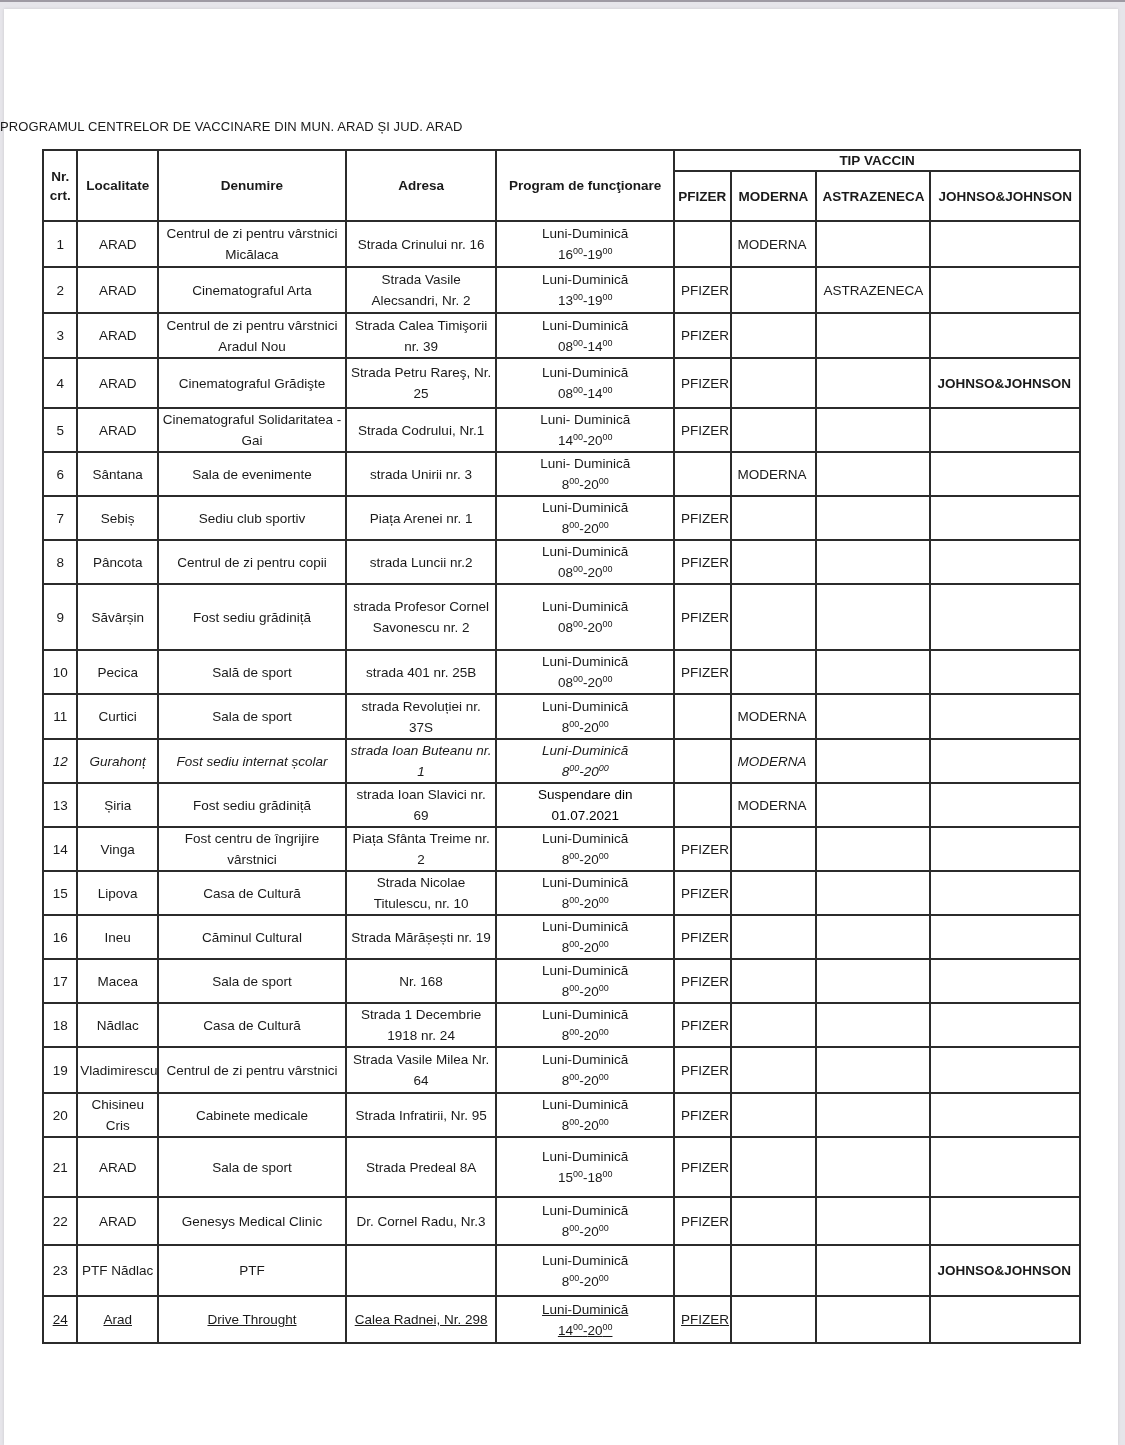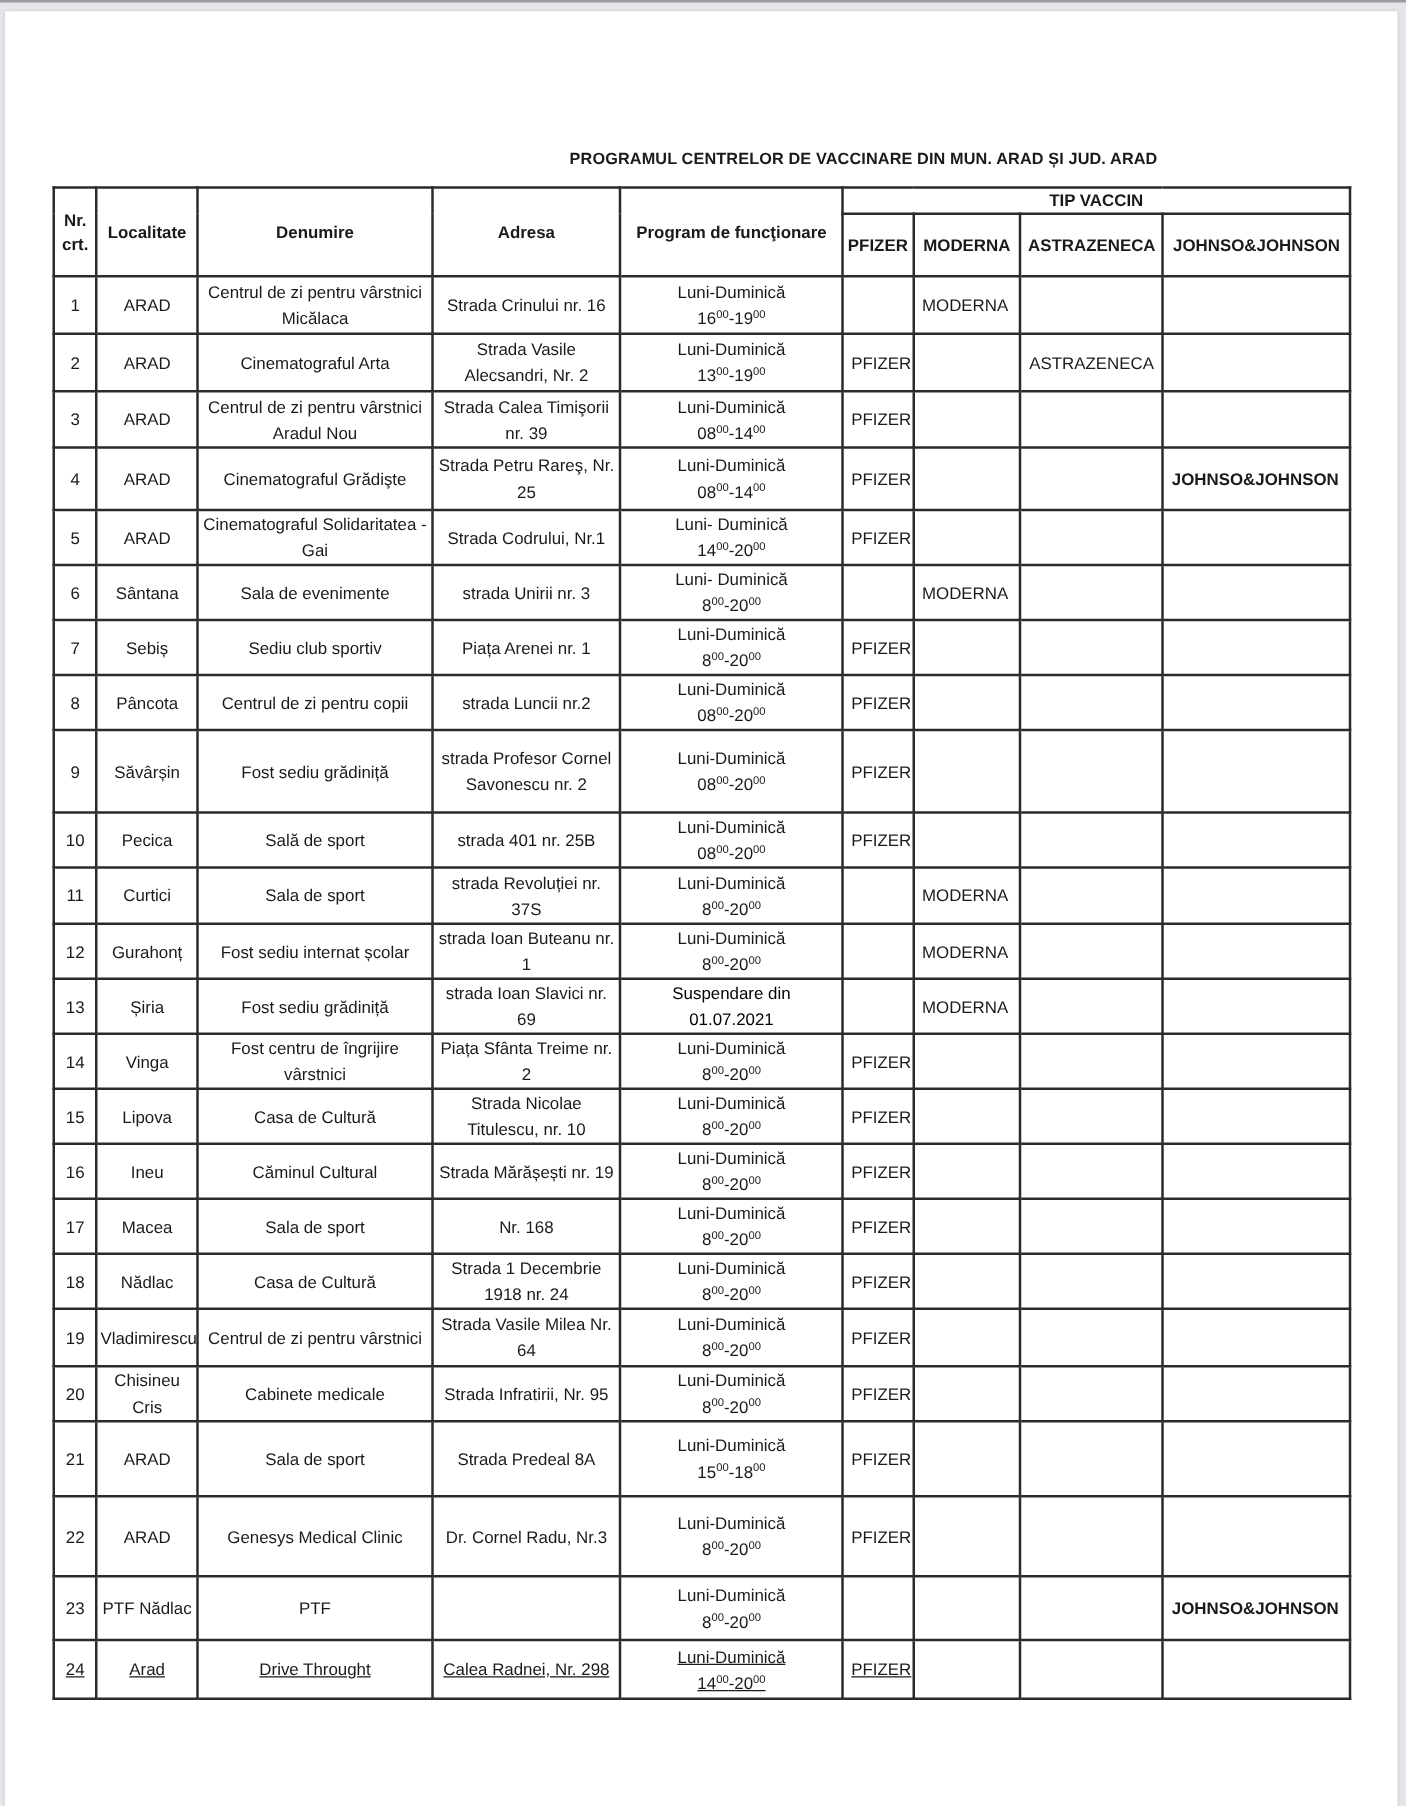"PROGRAMUL CENTRELOR DE VACCINARE DIN" .title { font-weight: bold -> normal; text-align: right -> left }
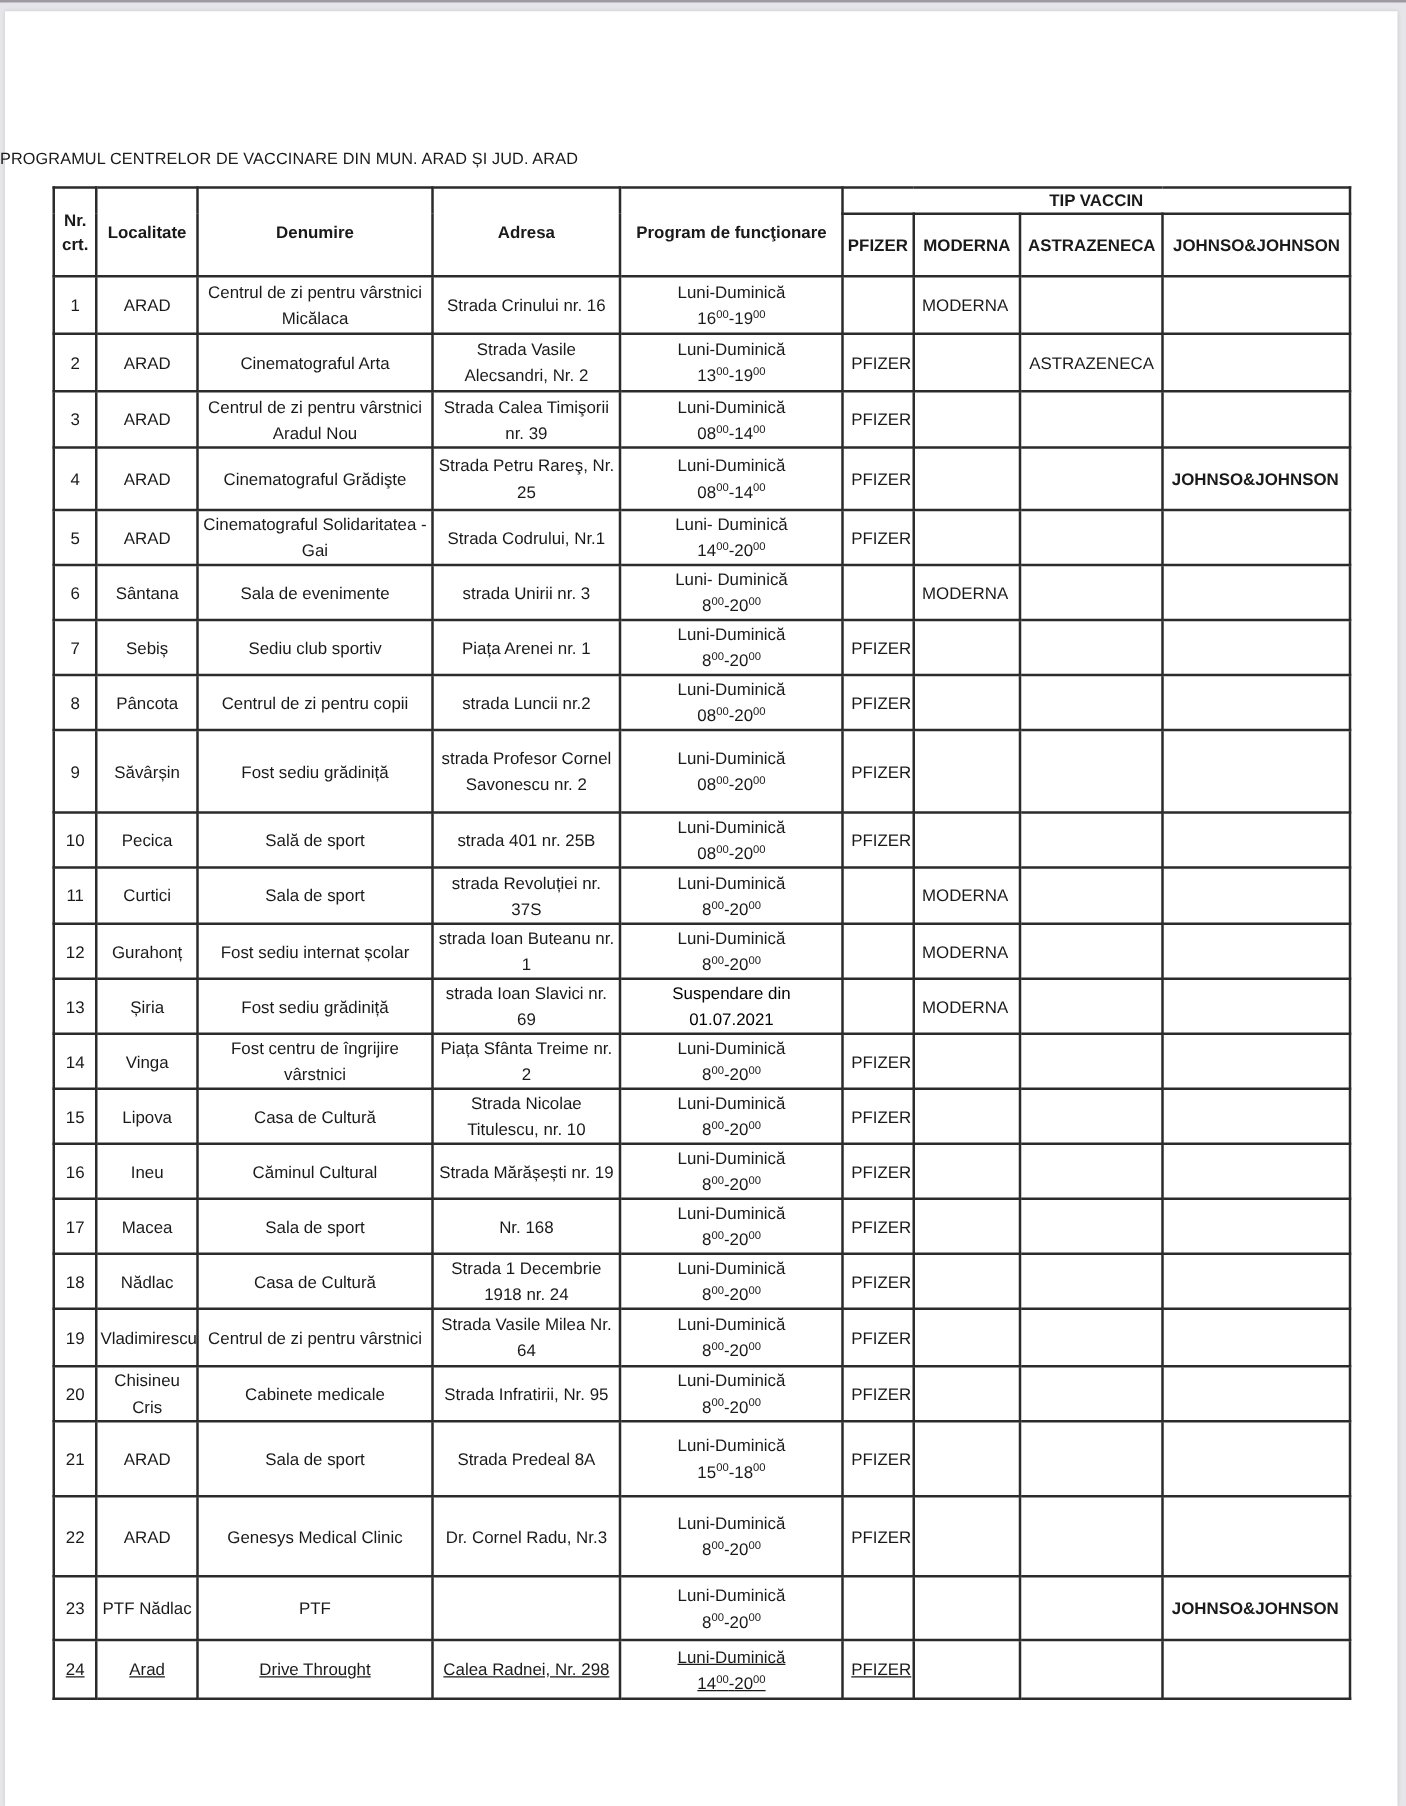"12" tr { font-style: none -> italic }
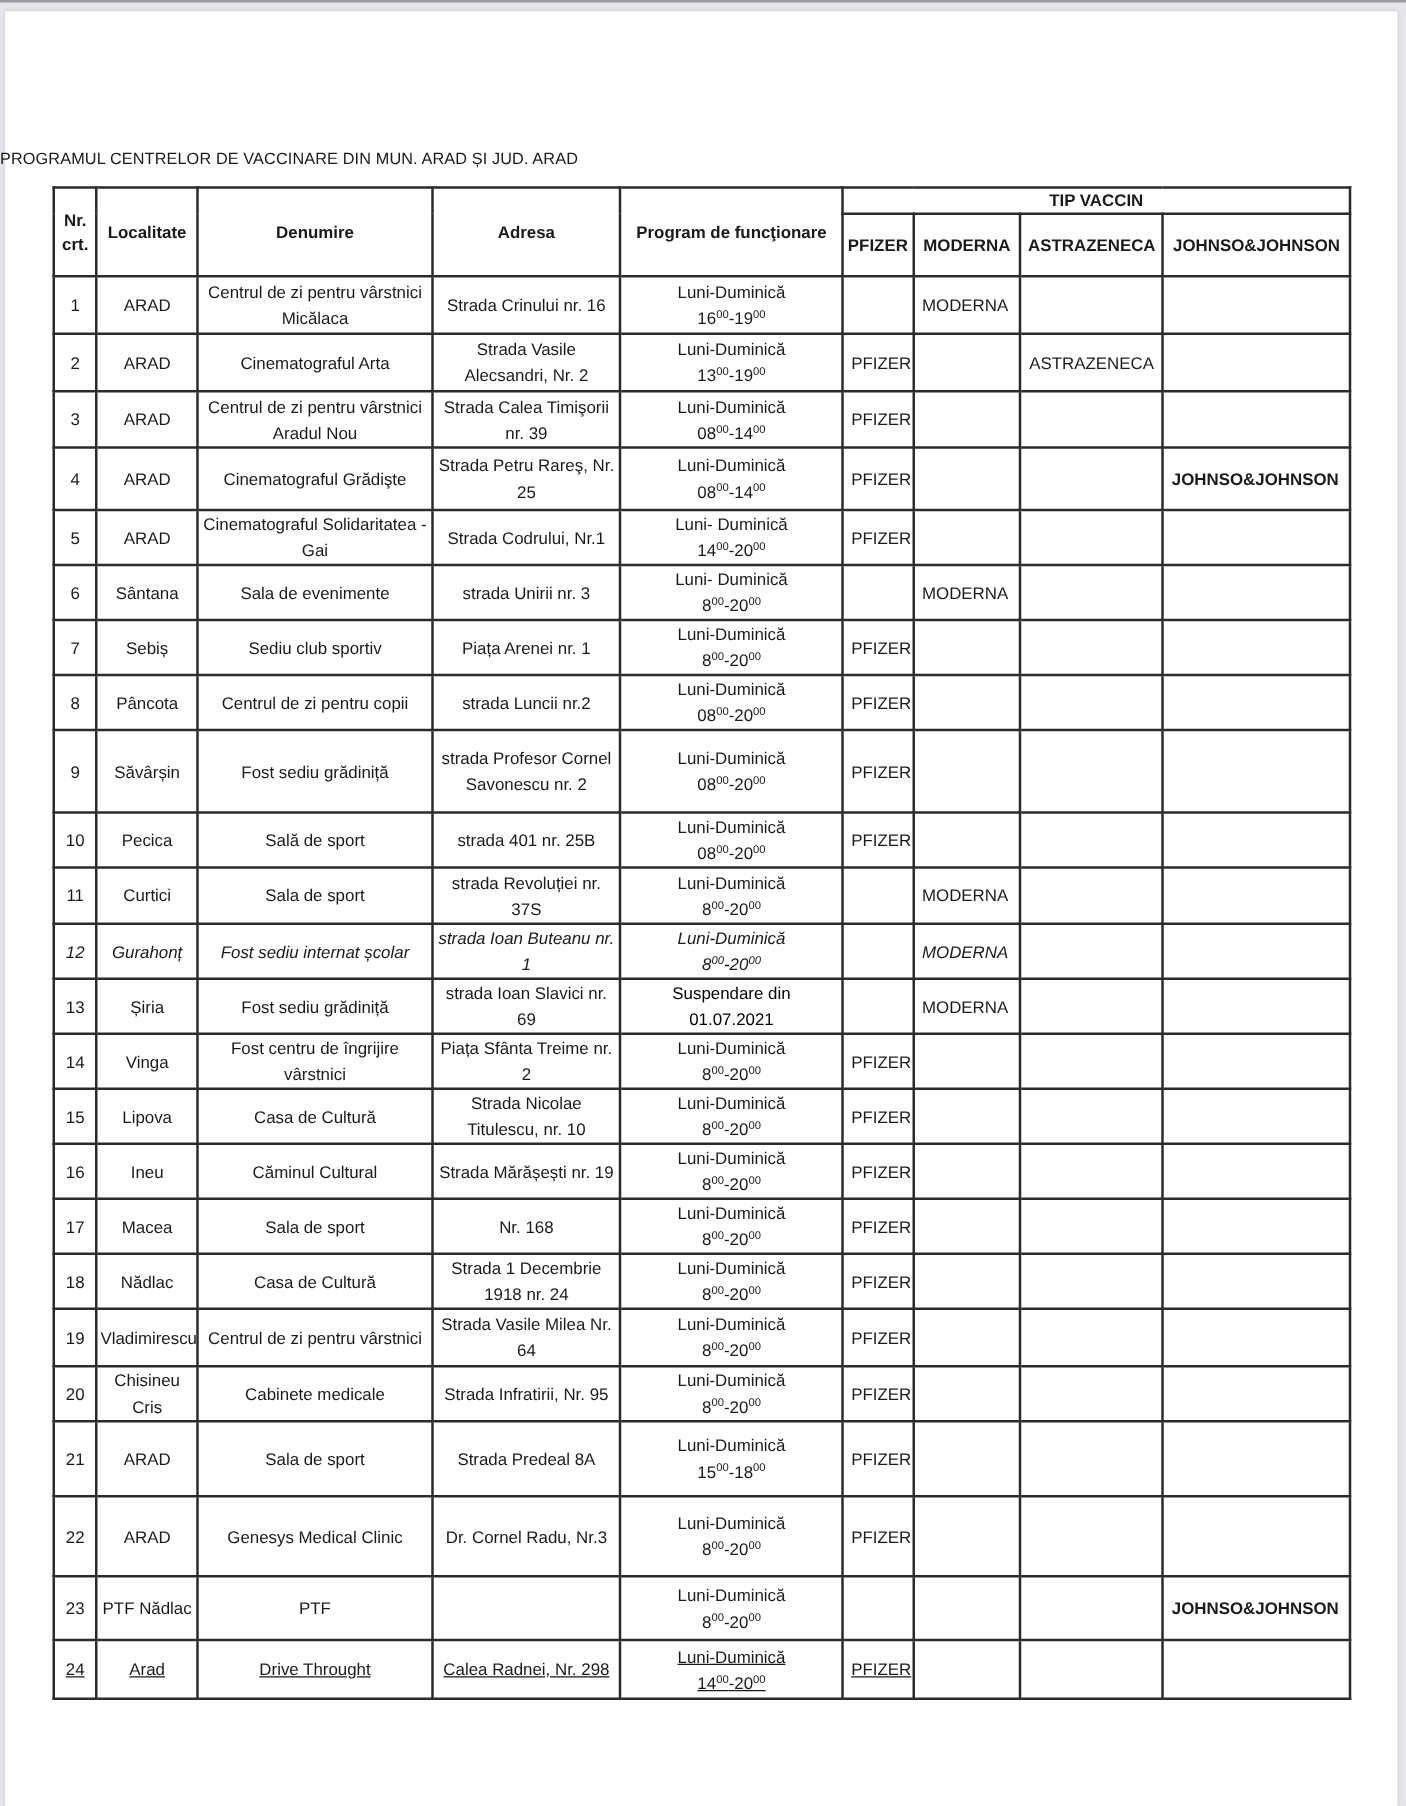"22" tr { height: 64px -> 48px }
